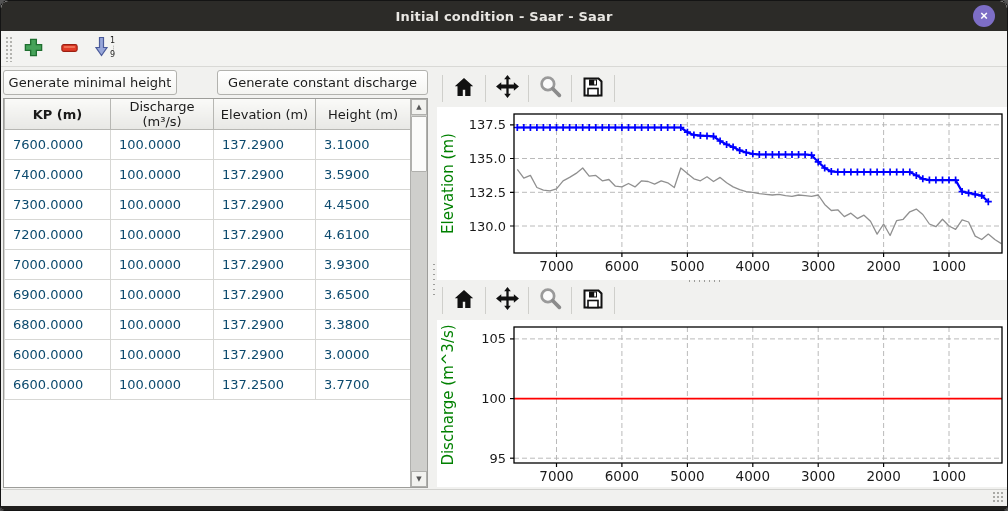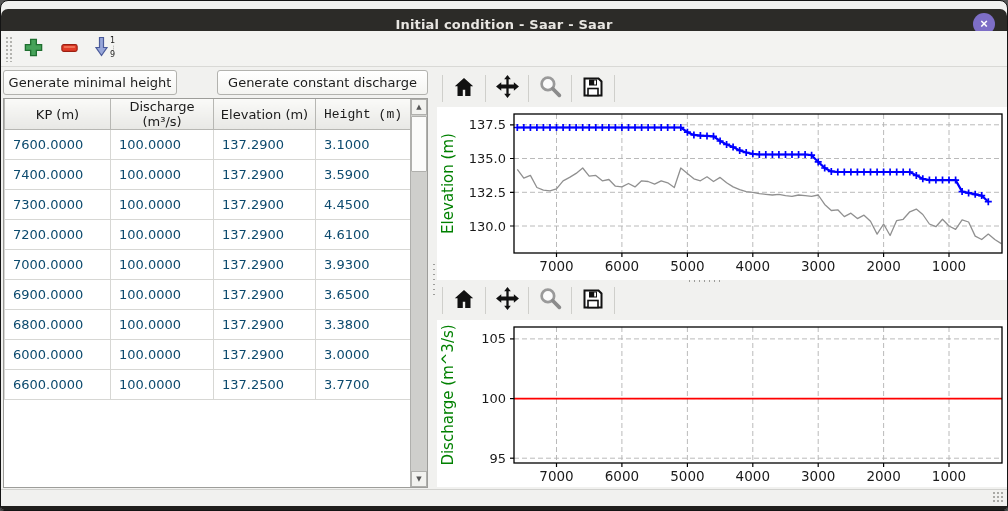"Initial condition - Saar -" .titlebar { top: 8px -> 0 }
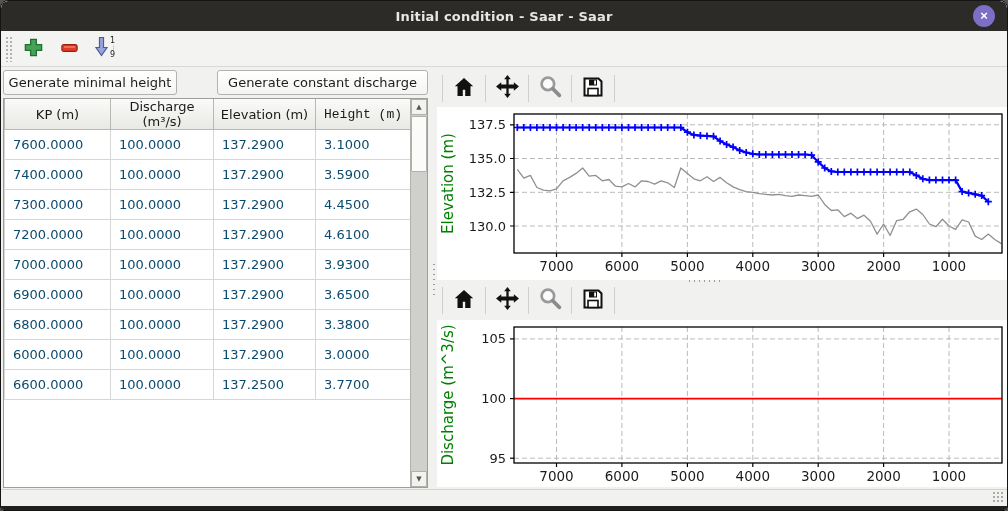"KP (m)" th { font-weight: none -> bold }
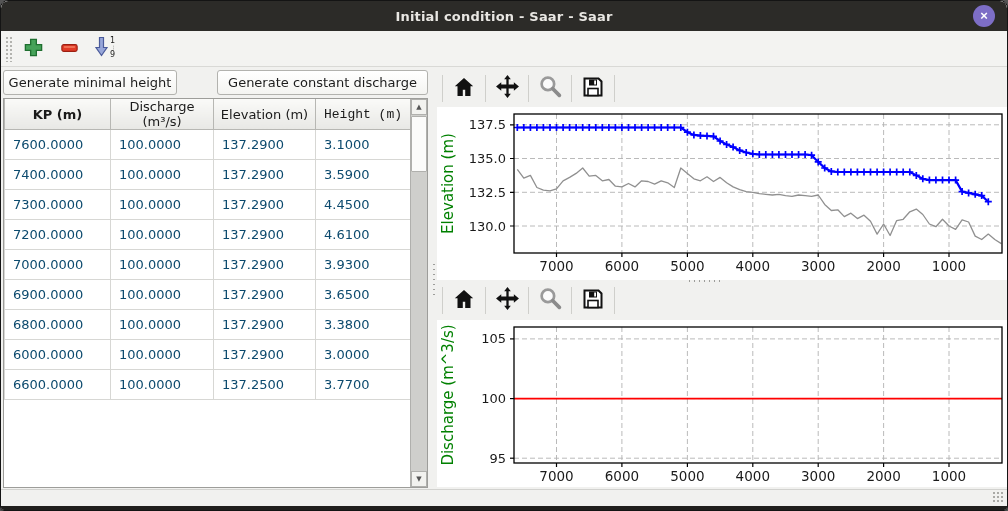"Height (m)" th { font-family: Liberation Mono, monospace -> none }
